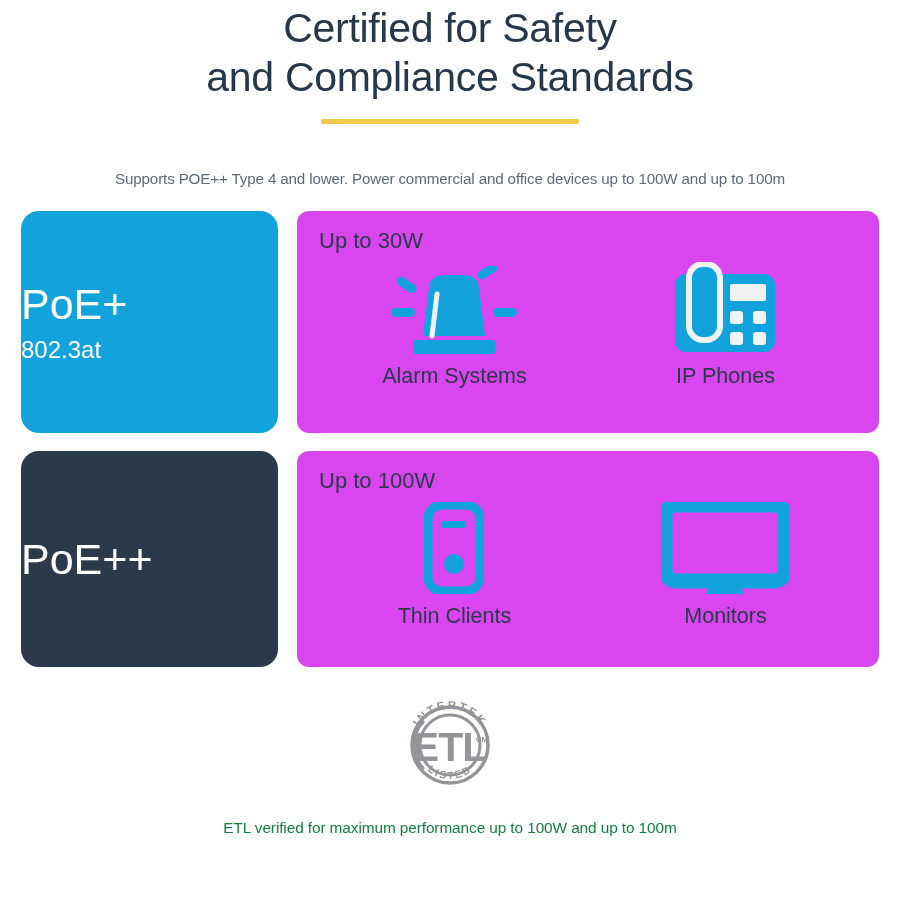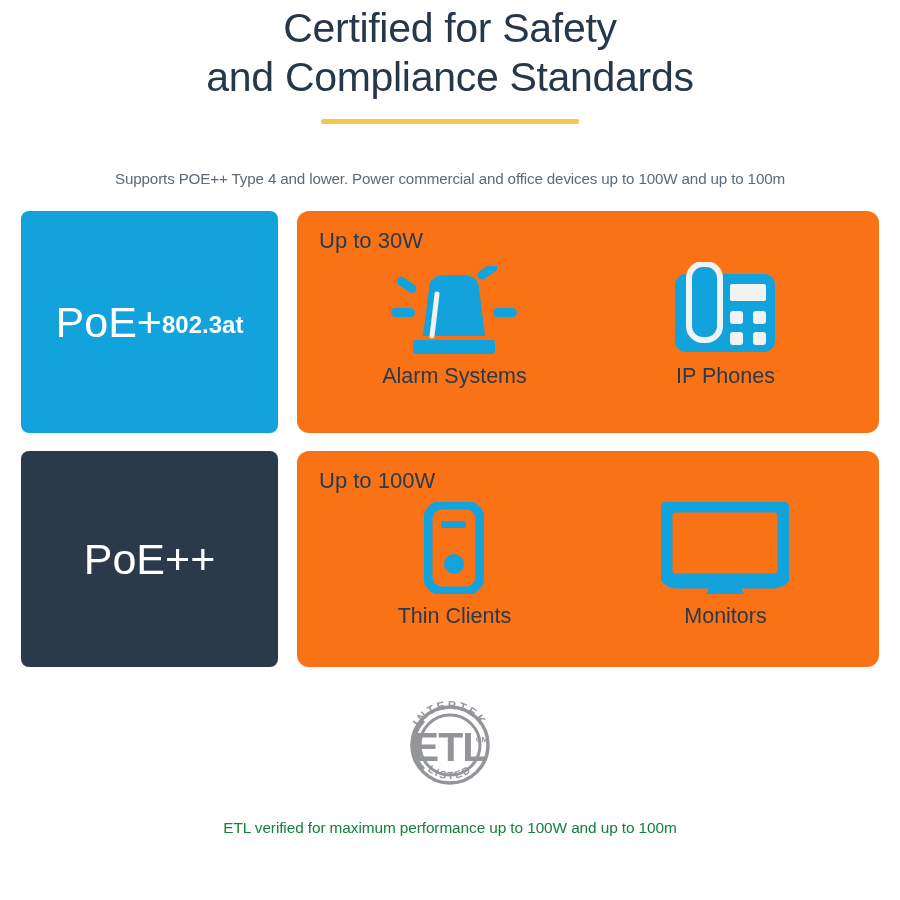"Up to 30W" .panel { background: #f97316 -> #d946ef }
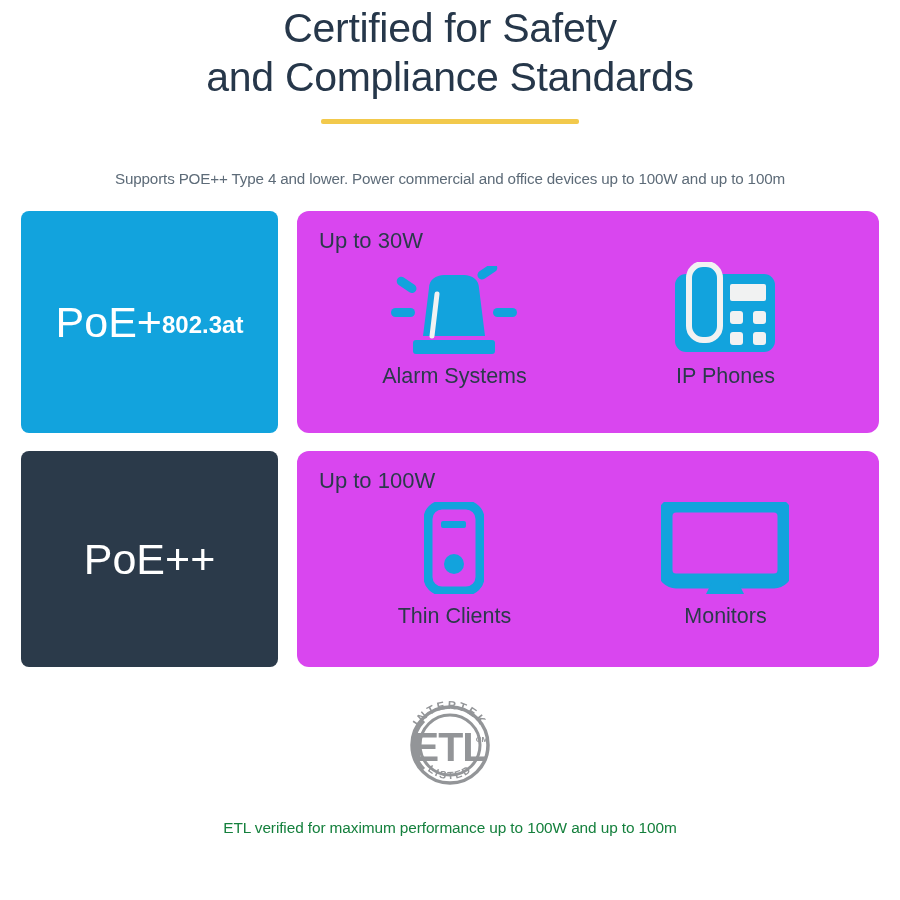"PoE+" .badge { align-items: center -> flex-start; border-radius: 8px -> 18px; flex-direction: row -> column }
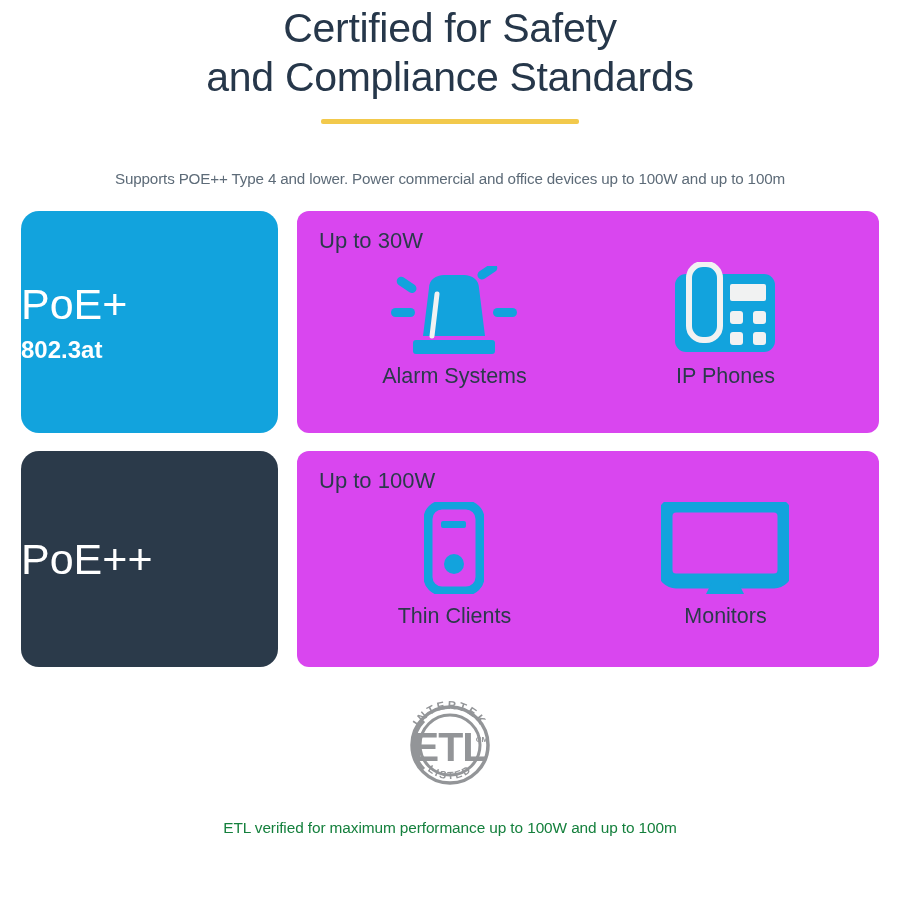"802.3at" .badge-sub { font-weight: 700 -> 400 }
